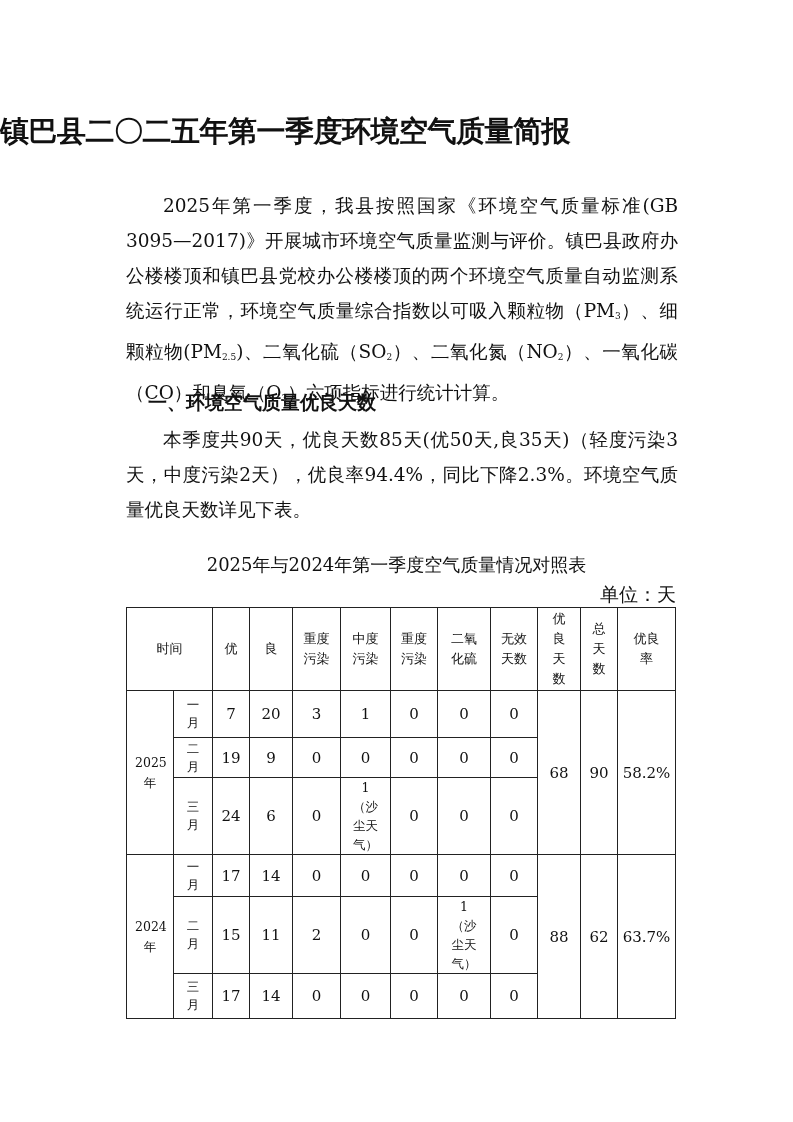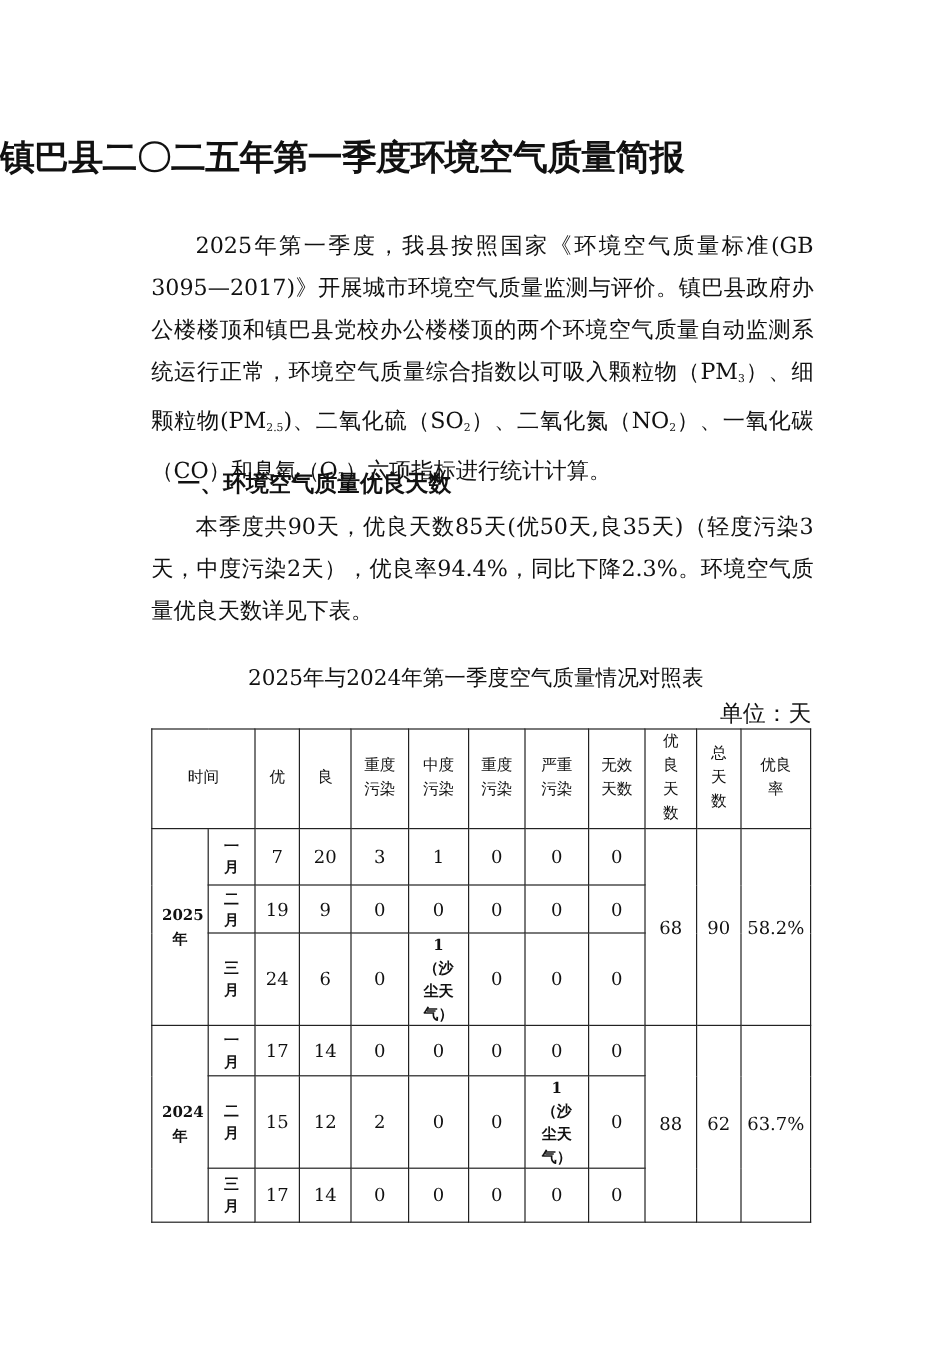"严重污染" div { text: 严重污染 -> 二氧化硫 }
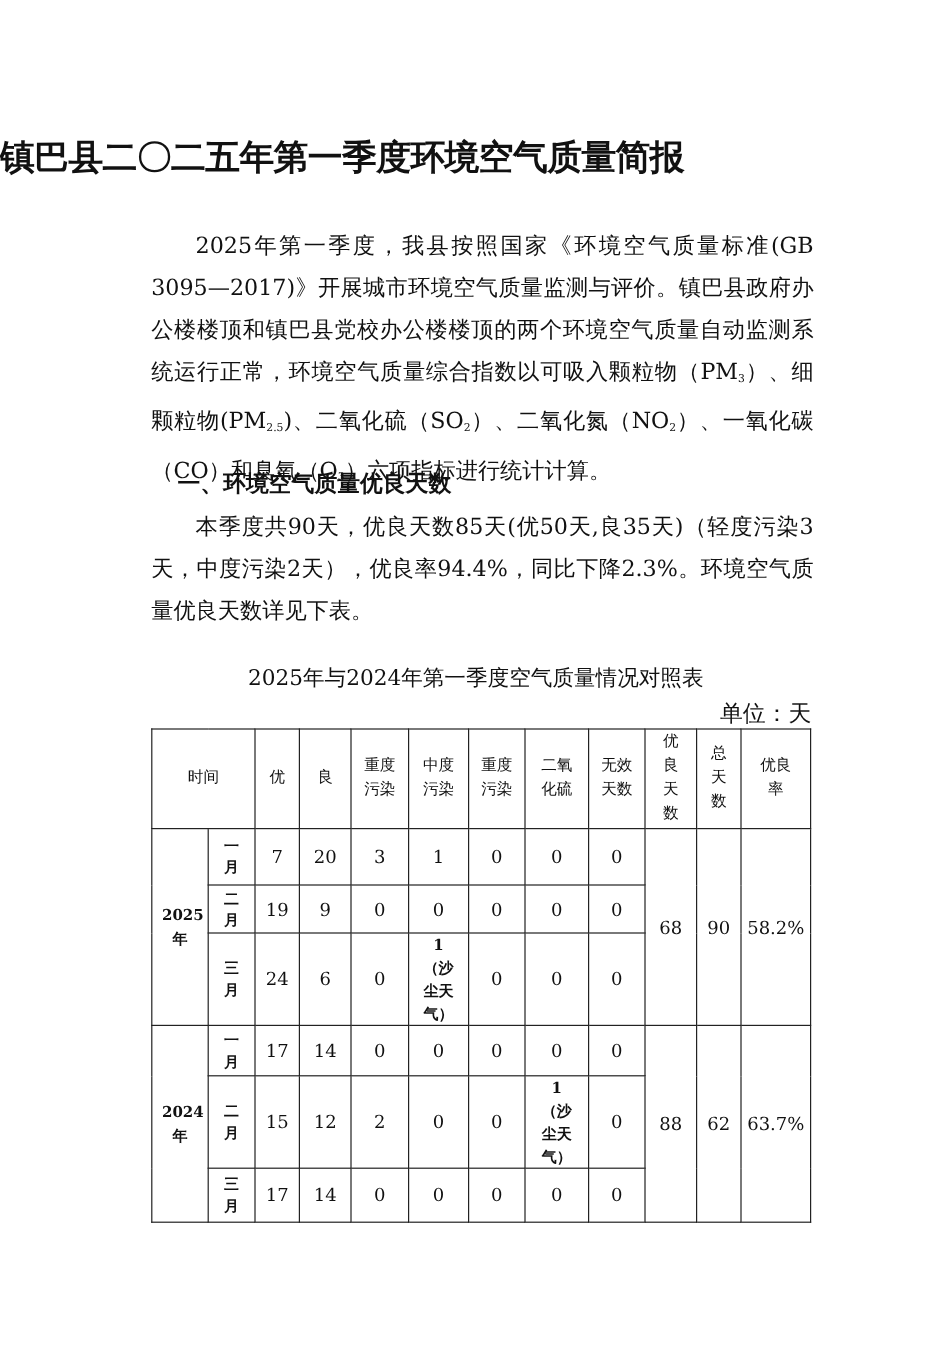"一月" .sm { font-weight: bold -> none }
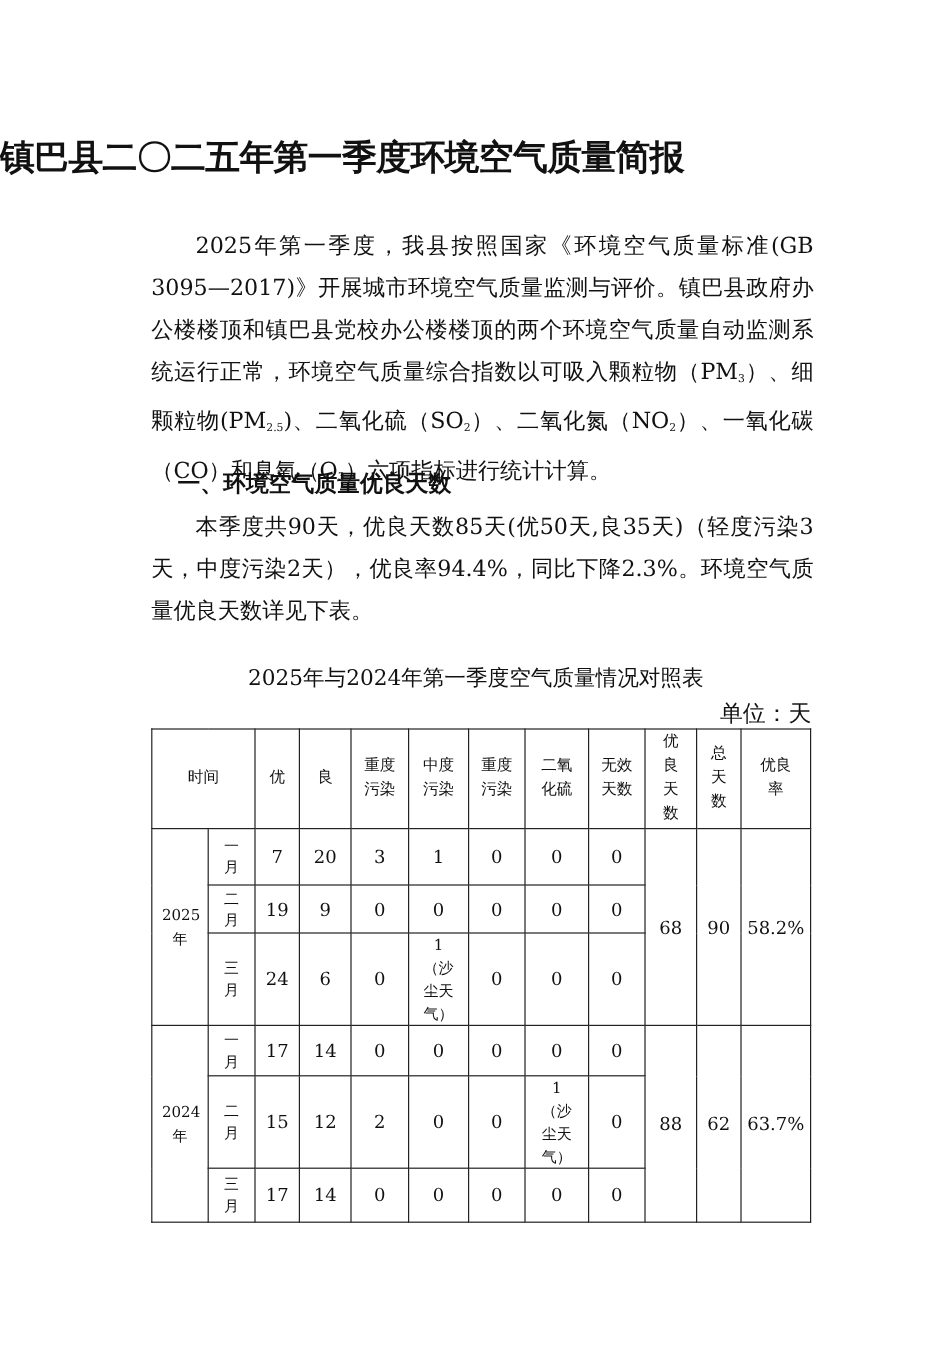"12" div { text: 12 -> 11 }
